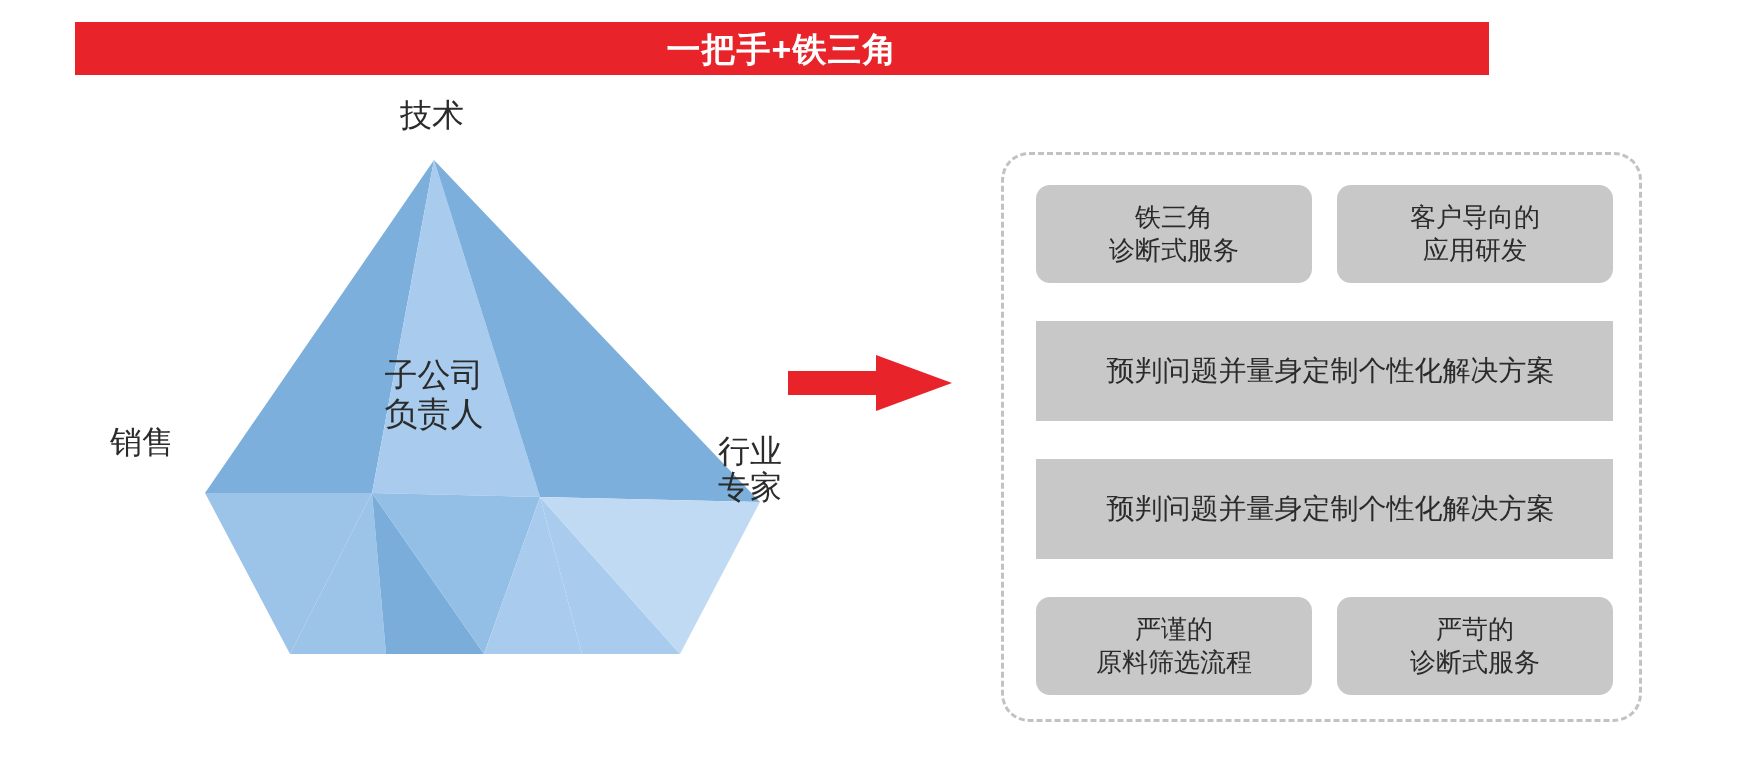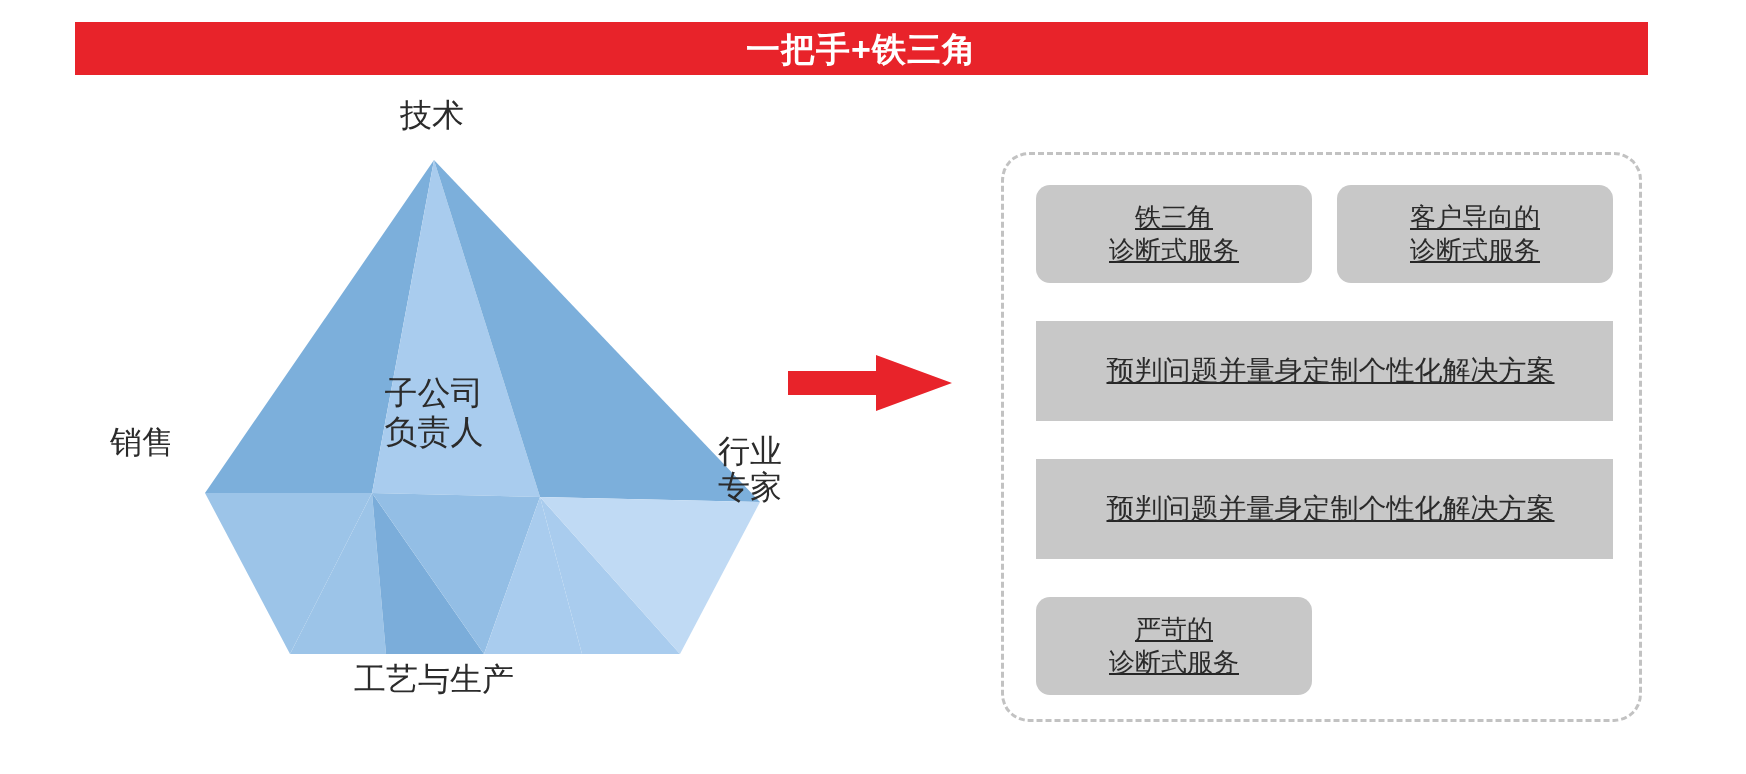"一把手+铁三角" #title-banner { width: 1573px -> 1414px }
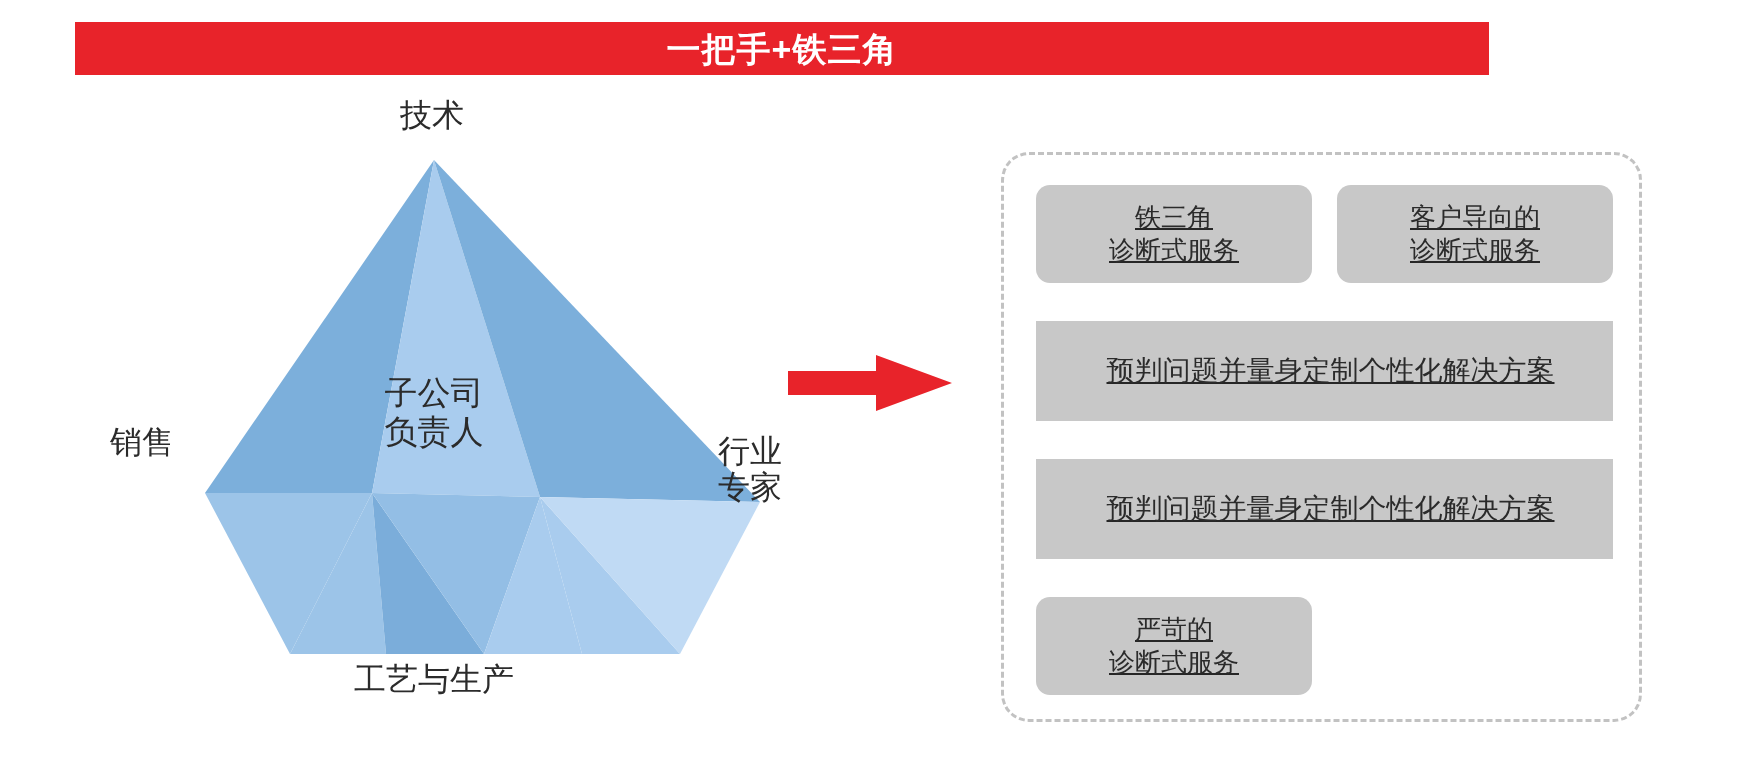"铁三角" .box-row { text-decoration: underline -> none }
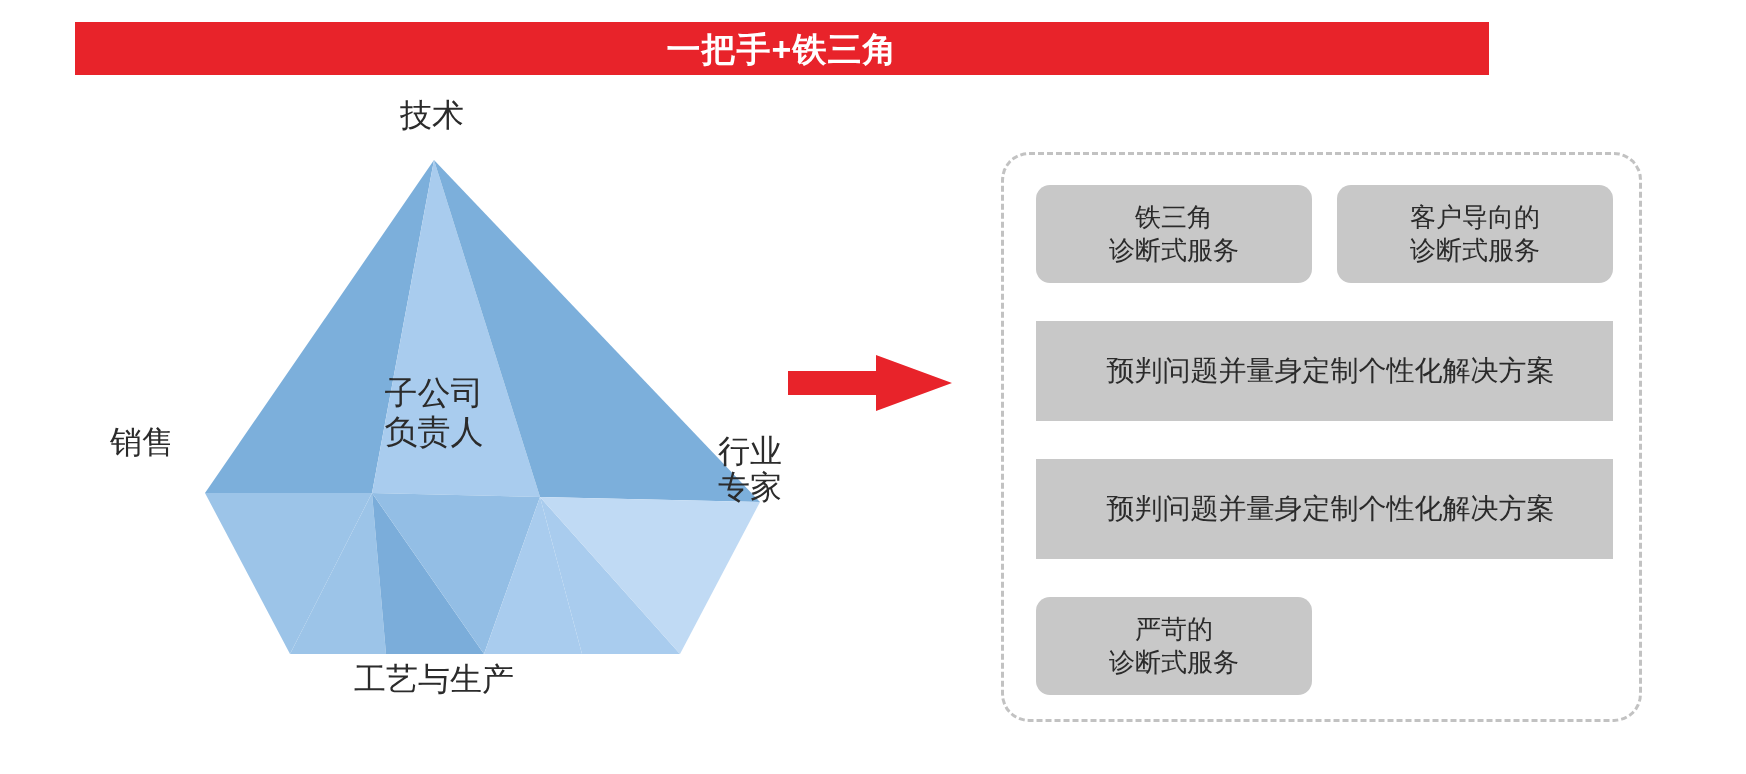"客户导向的" div.gray-box { text: 诊断式服务 -> 应用研发 }
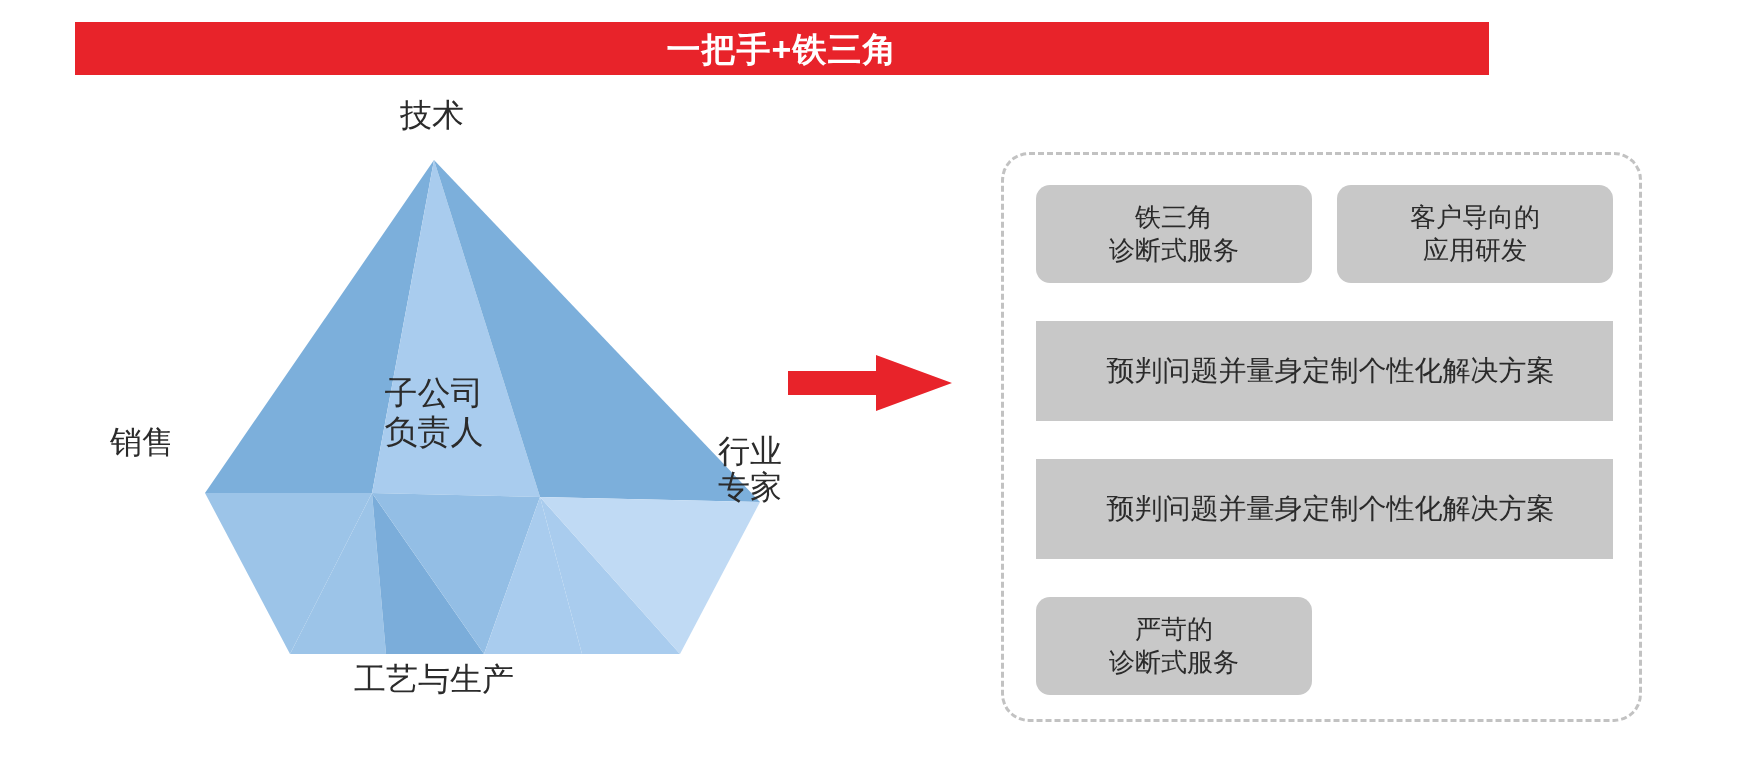"子公司" .center-label { top: 284px -> 266px }
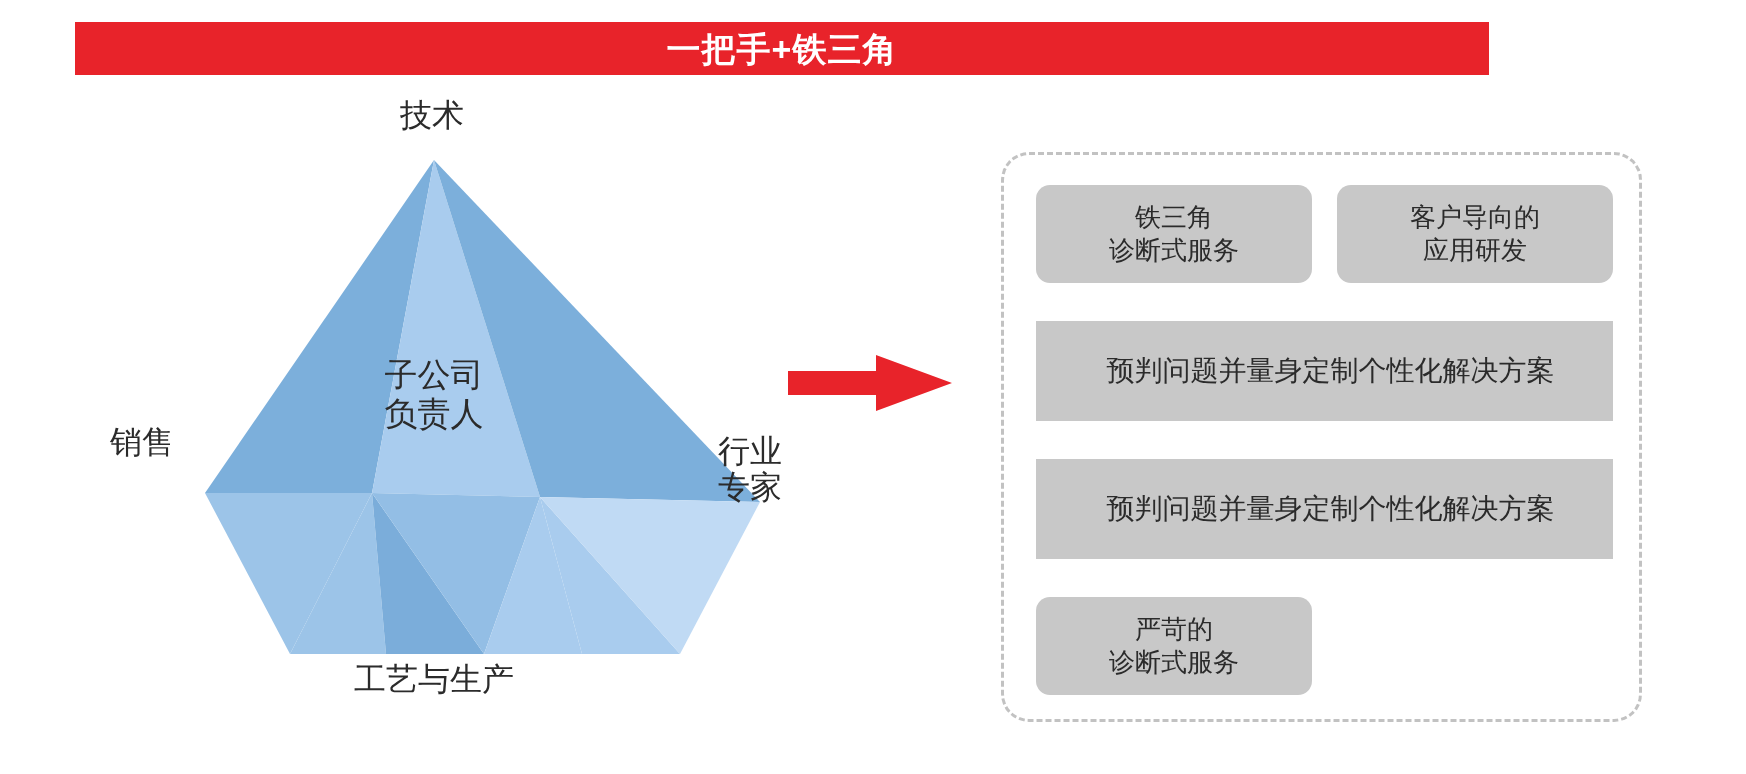"严谨的" div.gray-box { html: none -> <div>严谨的 原料筛选流程</div> }
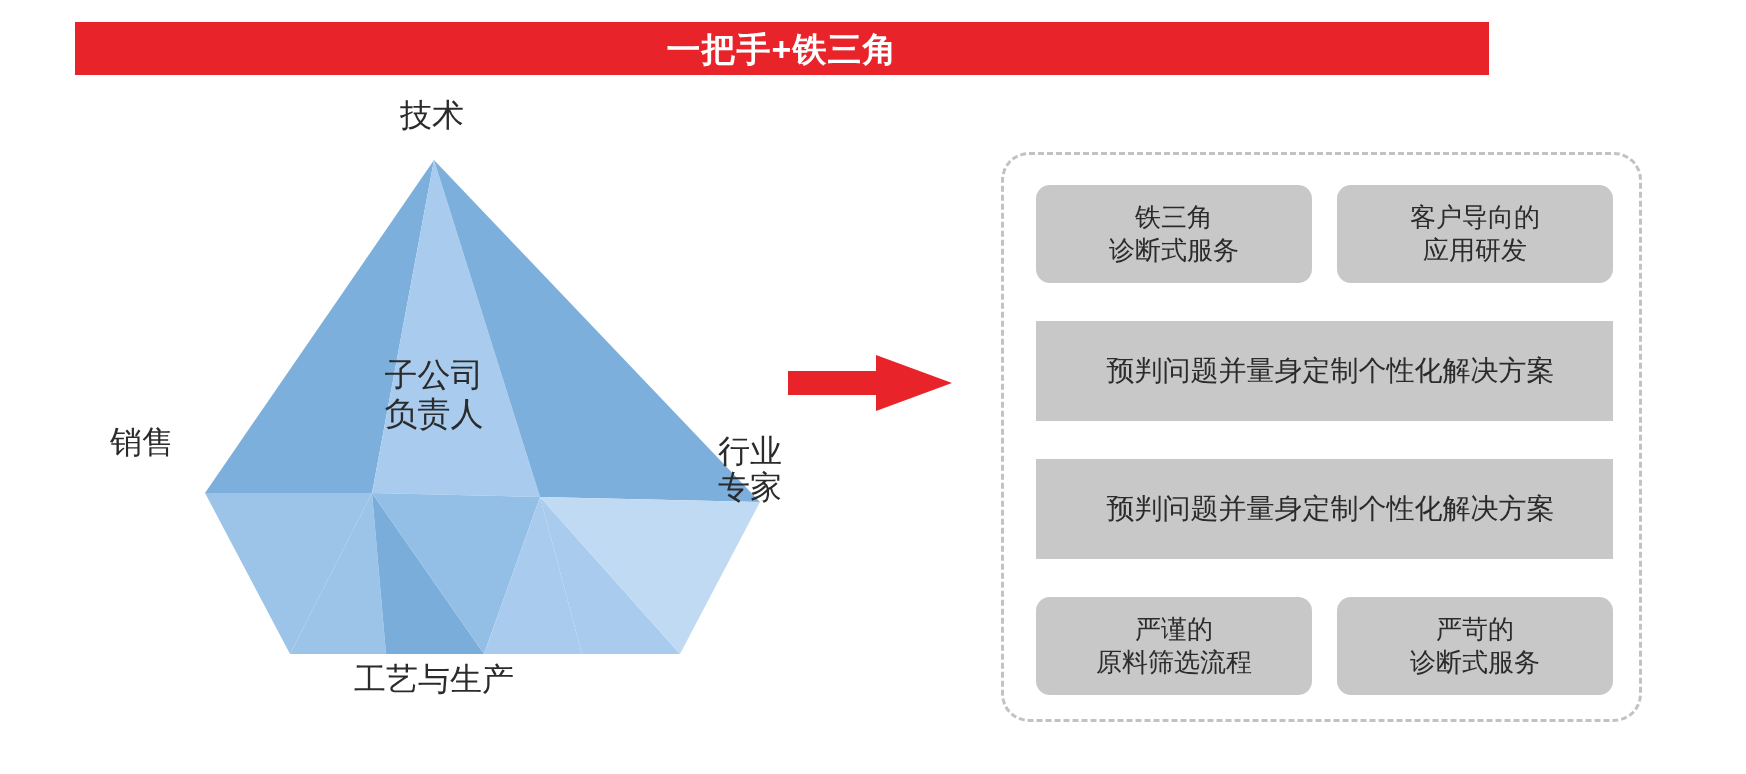"工艺与生产" div.diagram-label { html: <div>工艺与生产</div> -> none }
